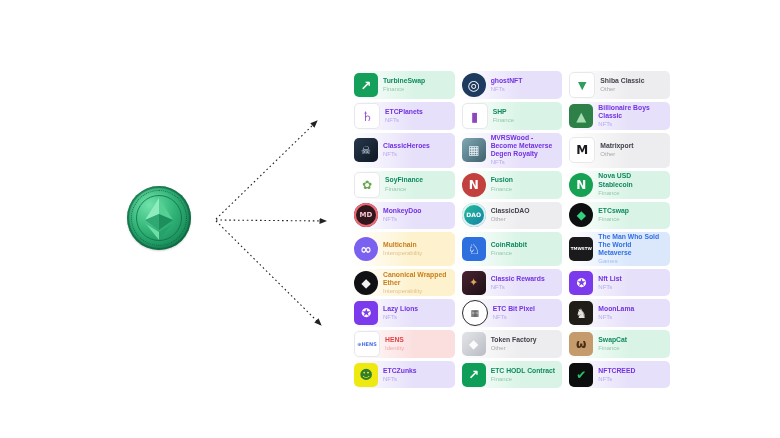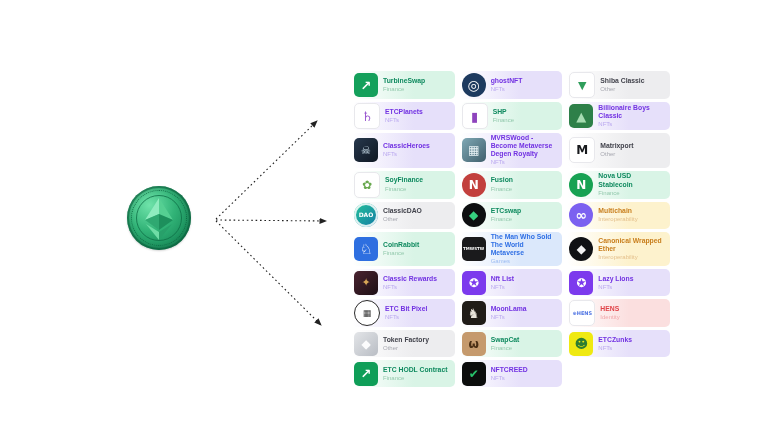"MD" div.card { html: none -> <div> <div> <span>MD</span> </div> <div> <div>MonkeyDoo</div> <div>NFTs</div> </div> </div> }
